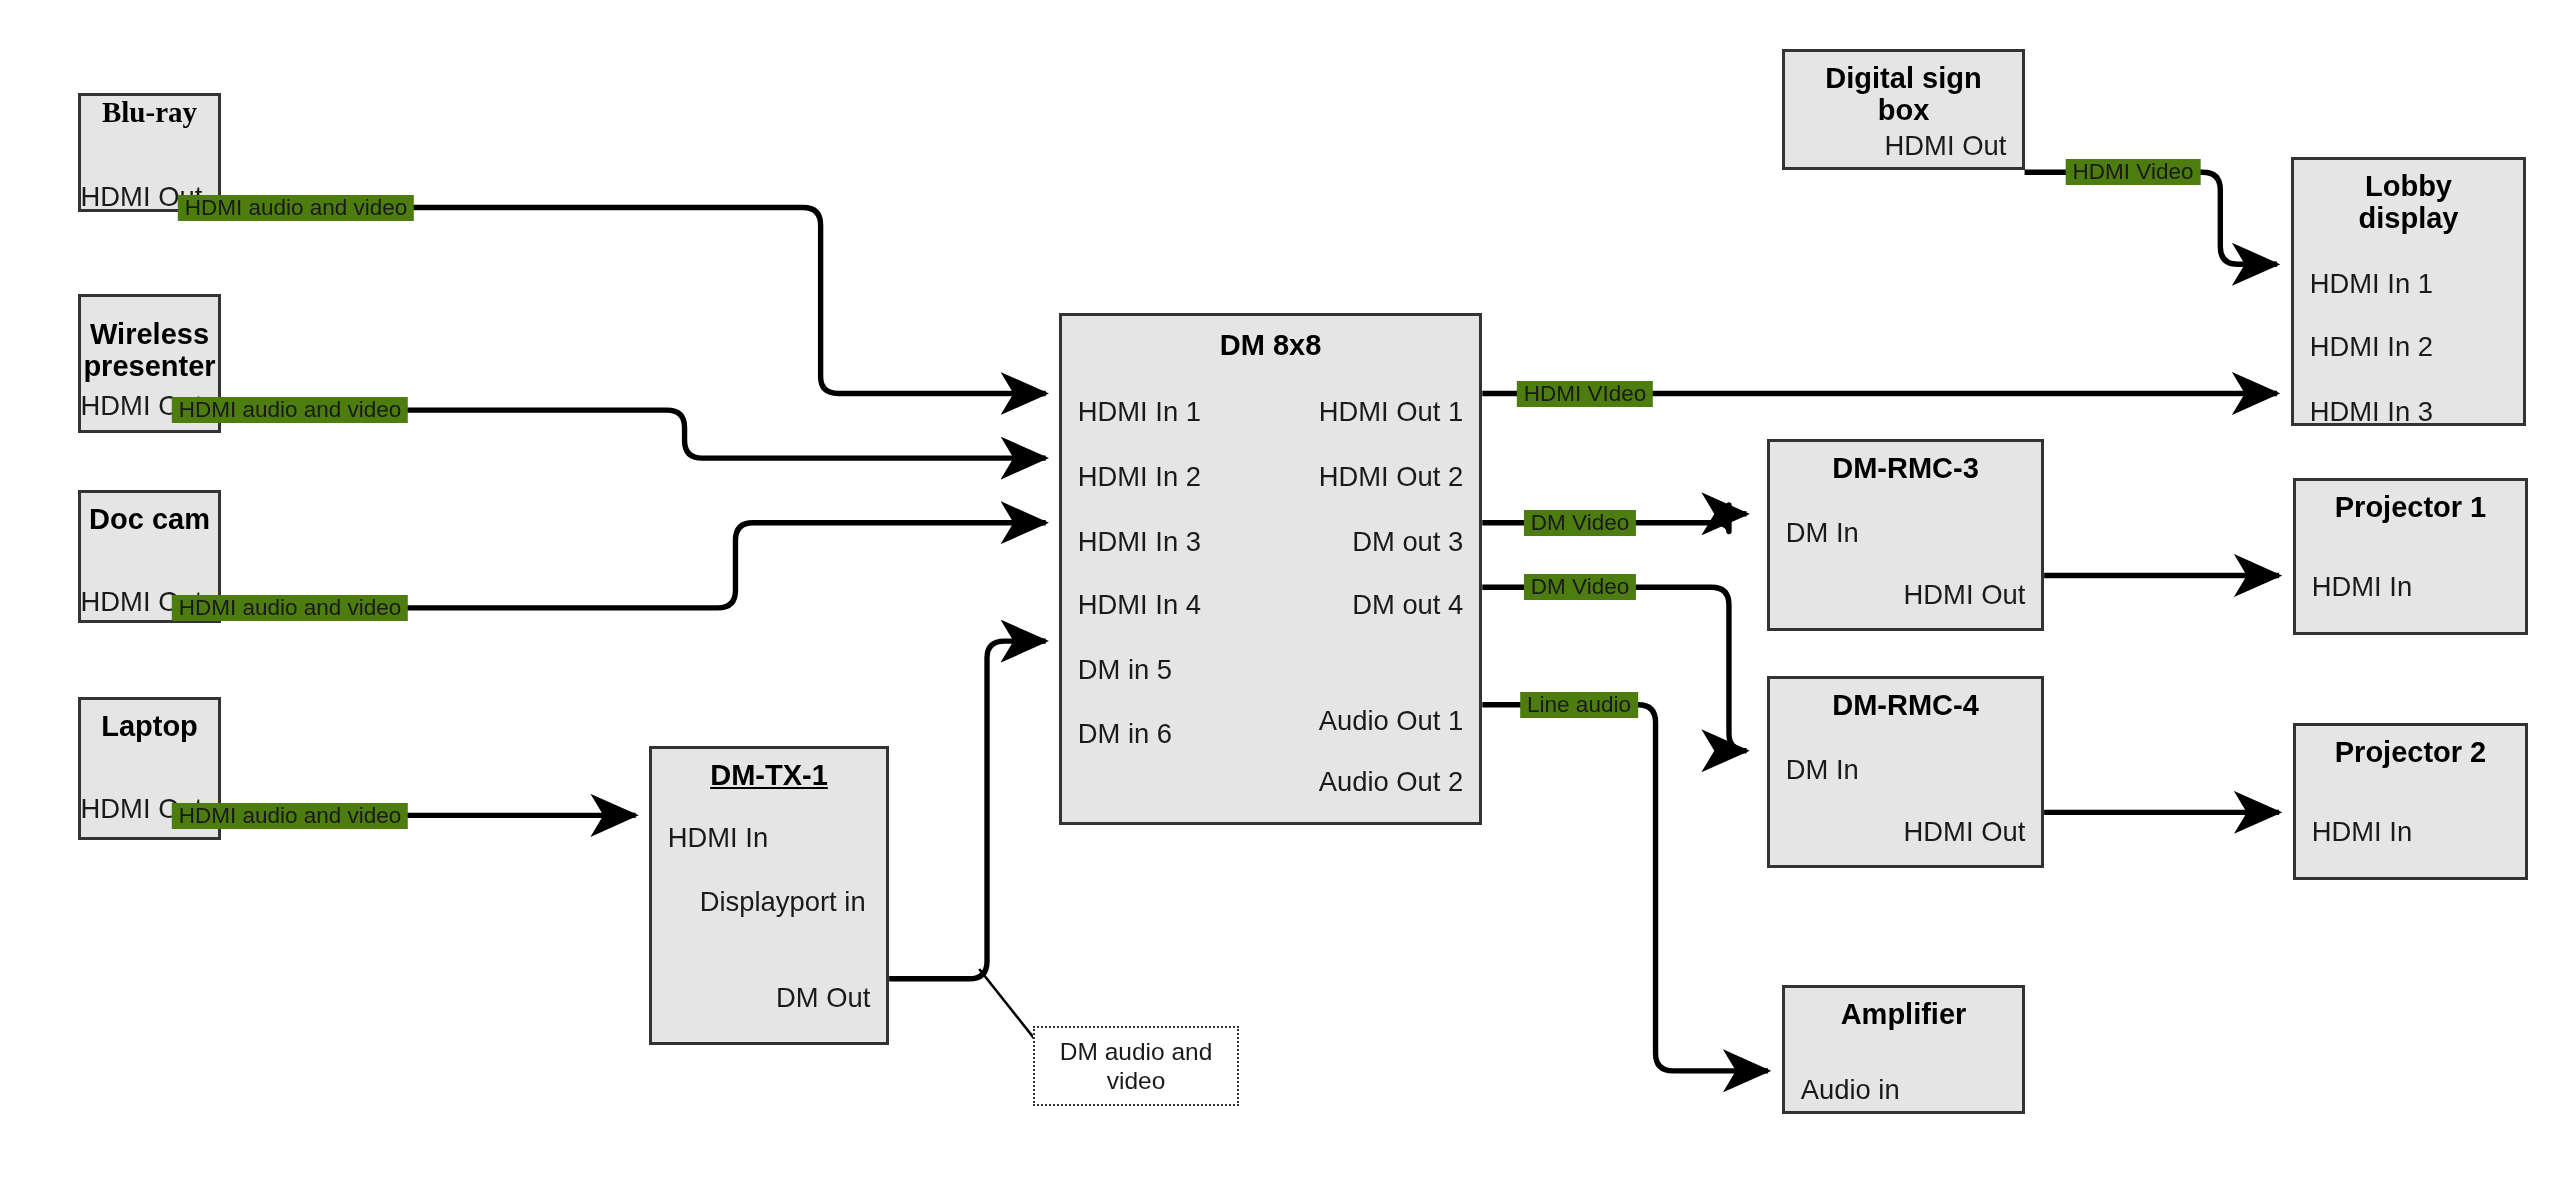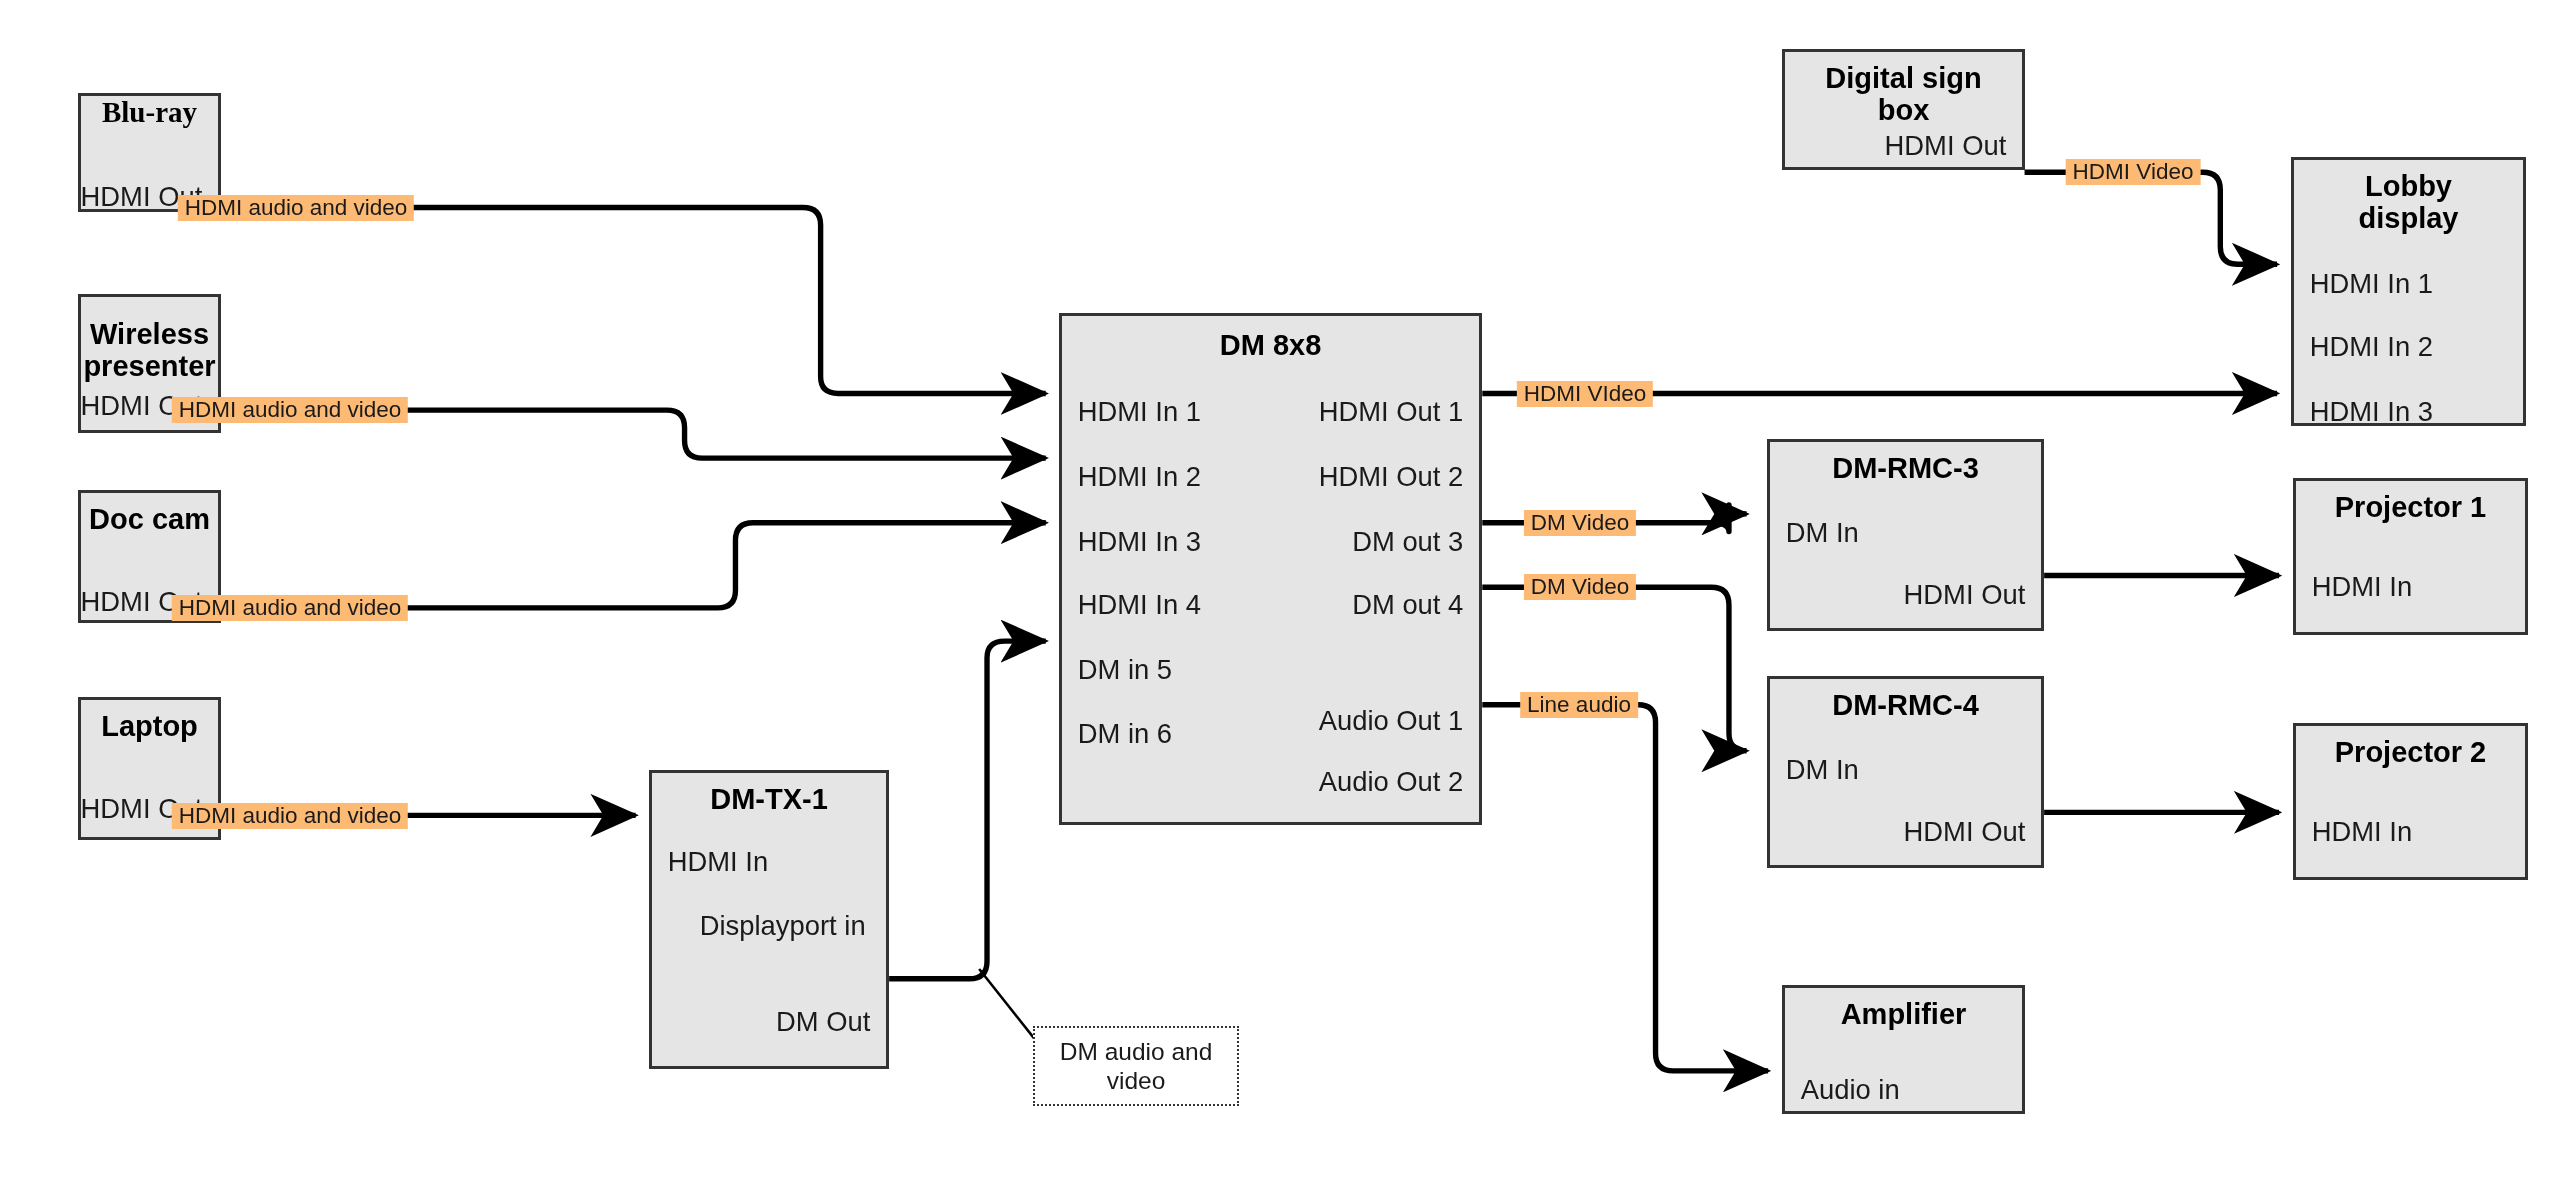"HDMI Video" .wire-label { background: #fdba74 -> #4d7c0f }
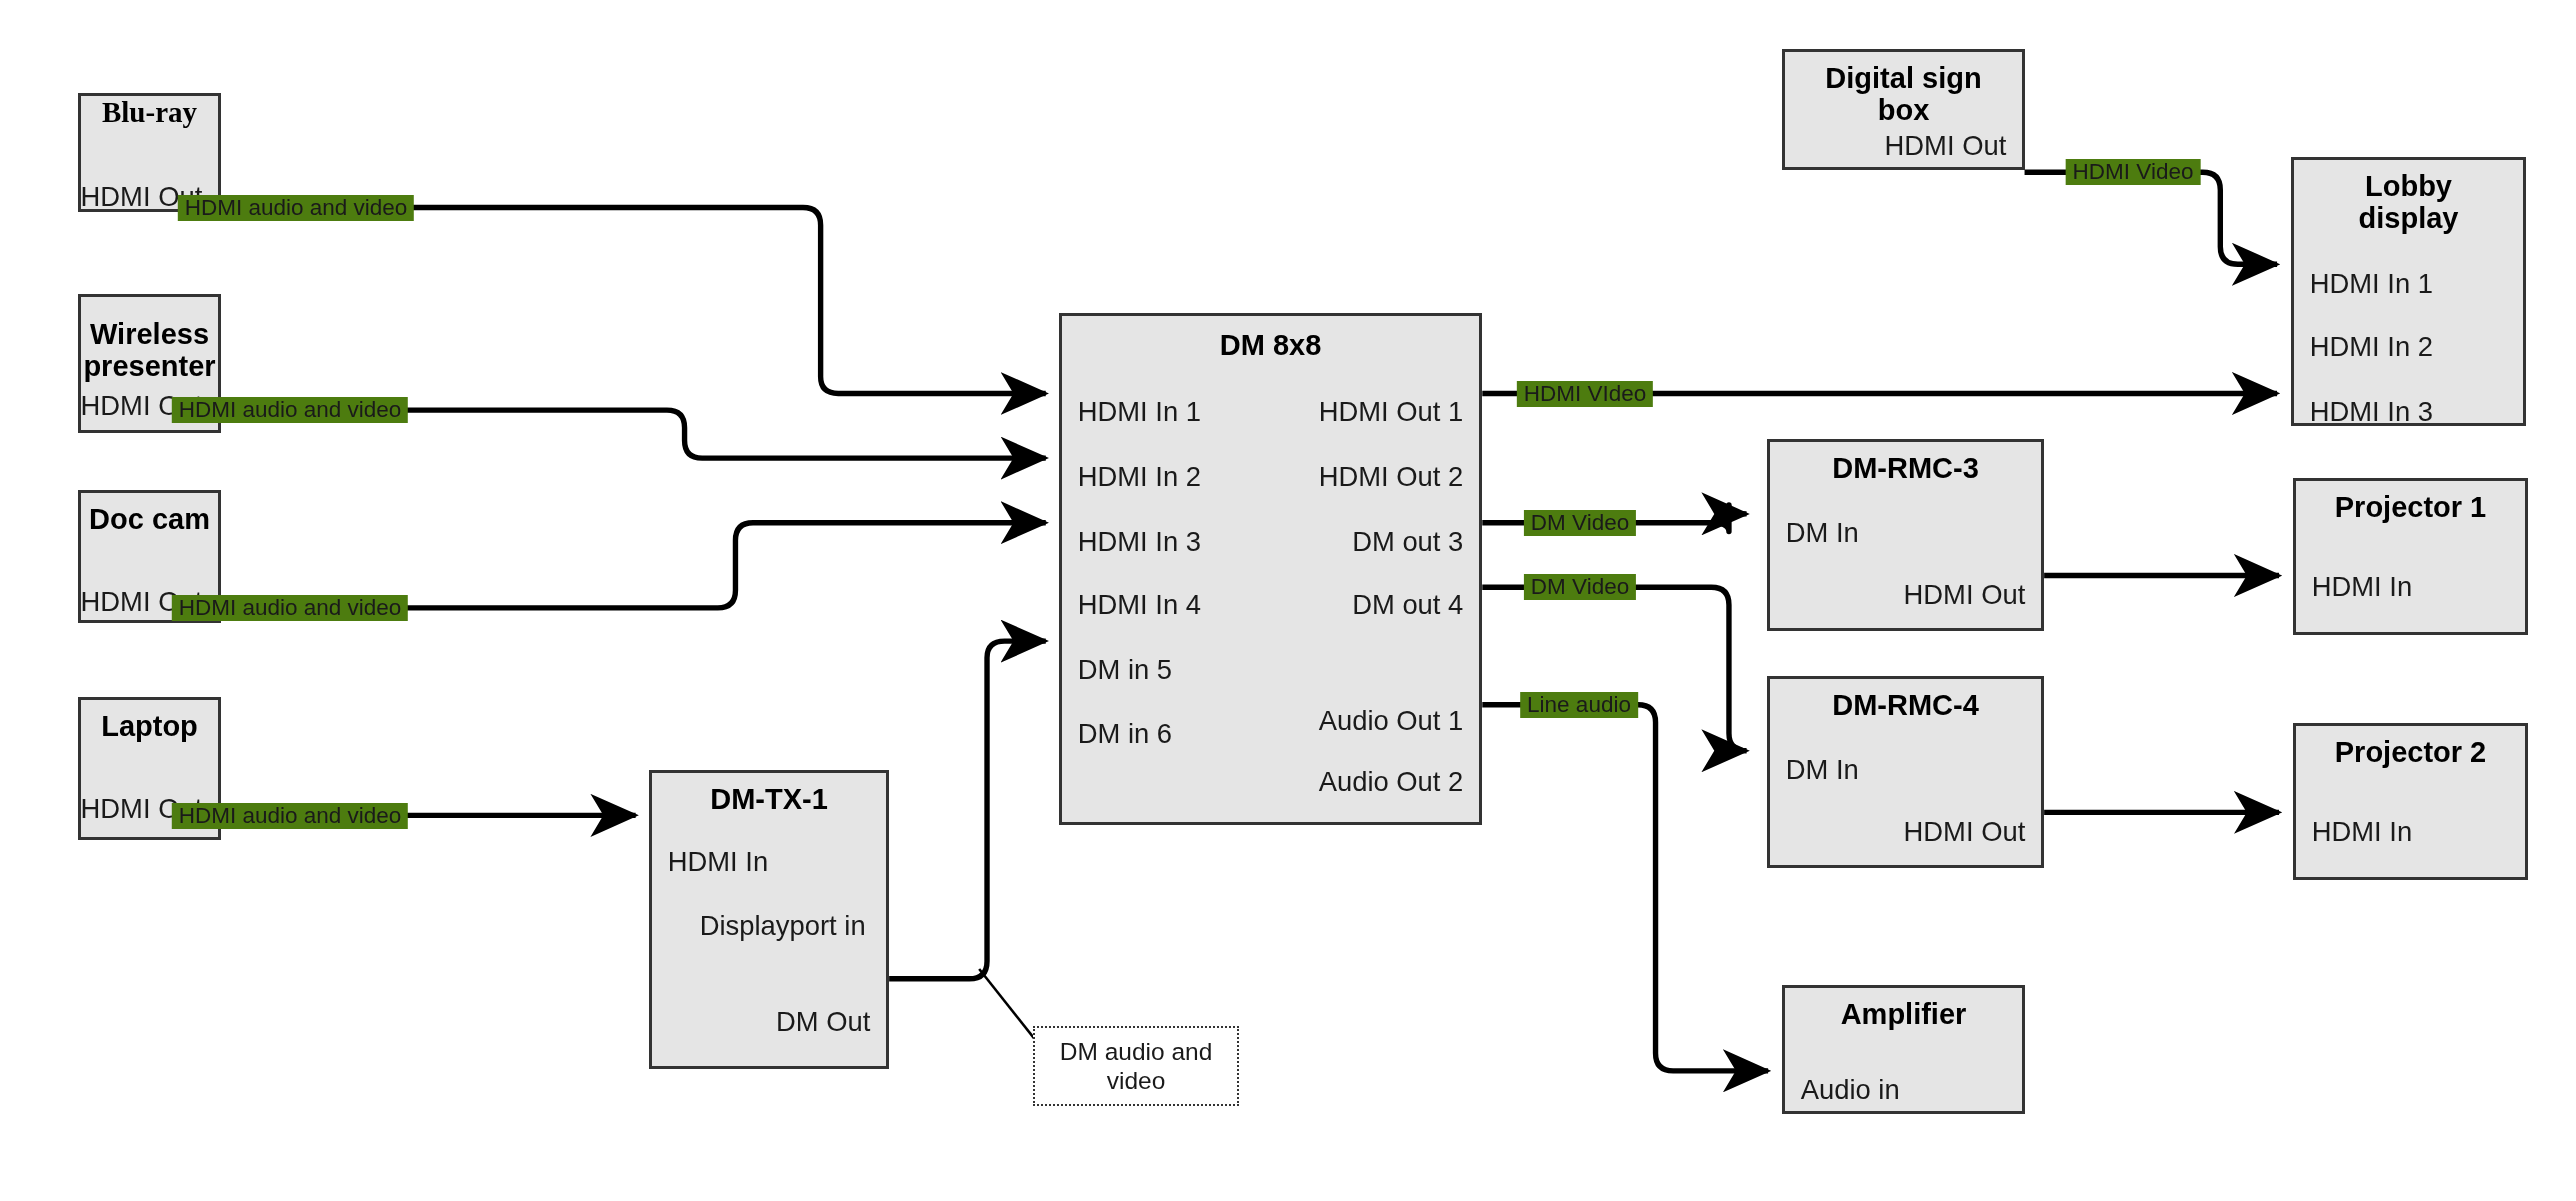"DM-TX-1" div.node { text-decoration: none -> underline; top: 770px -> 746px }
